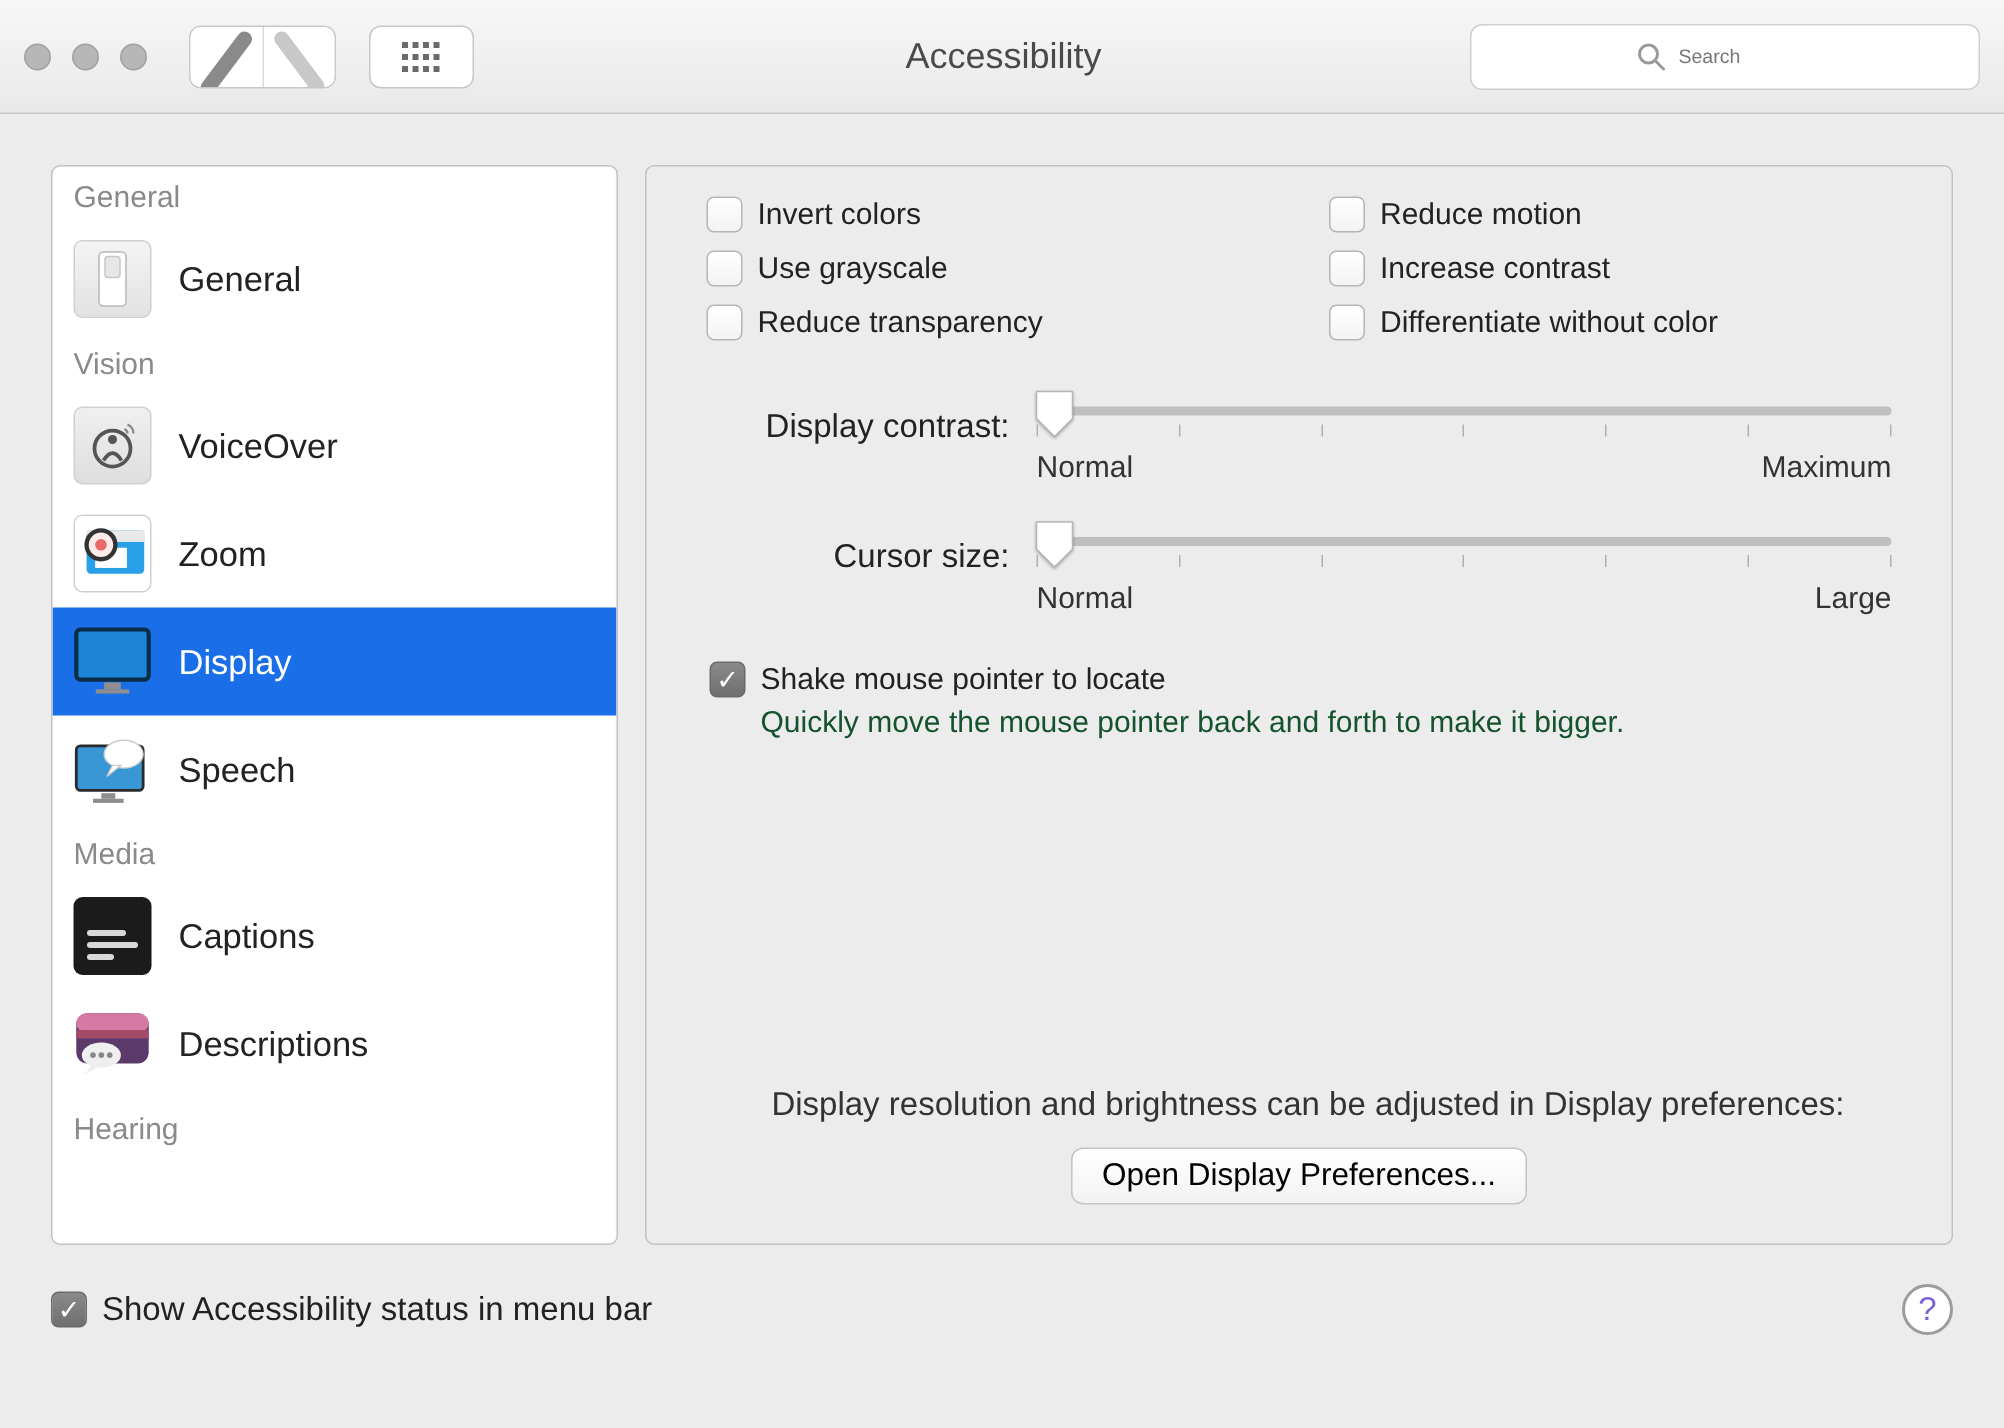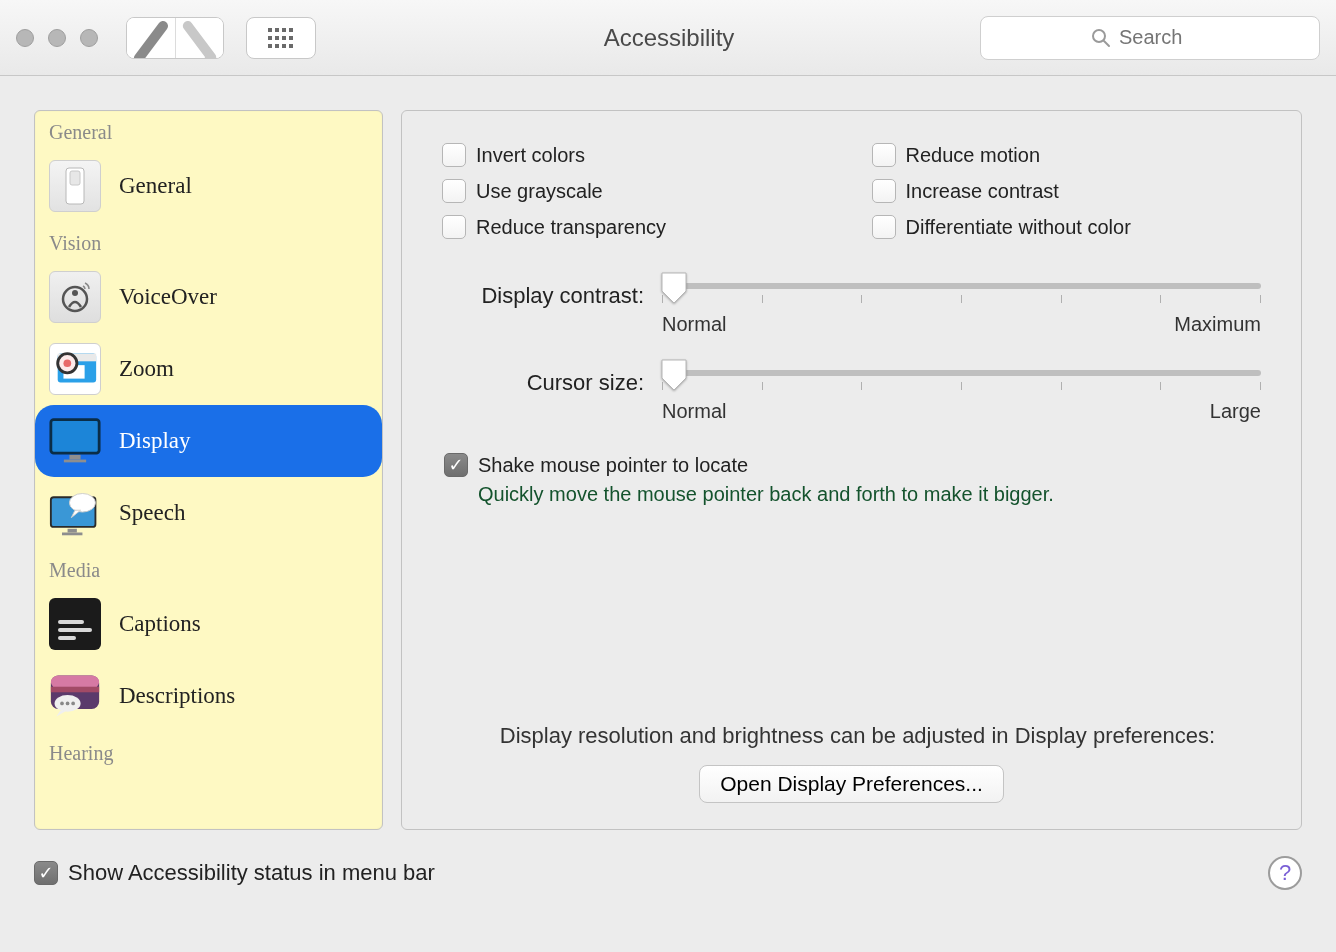"Search" .searchbox input { font-size: 20px -> 13px }
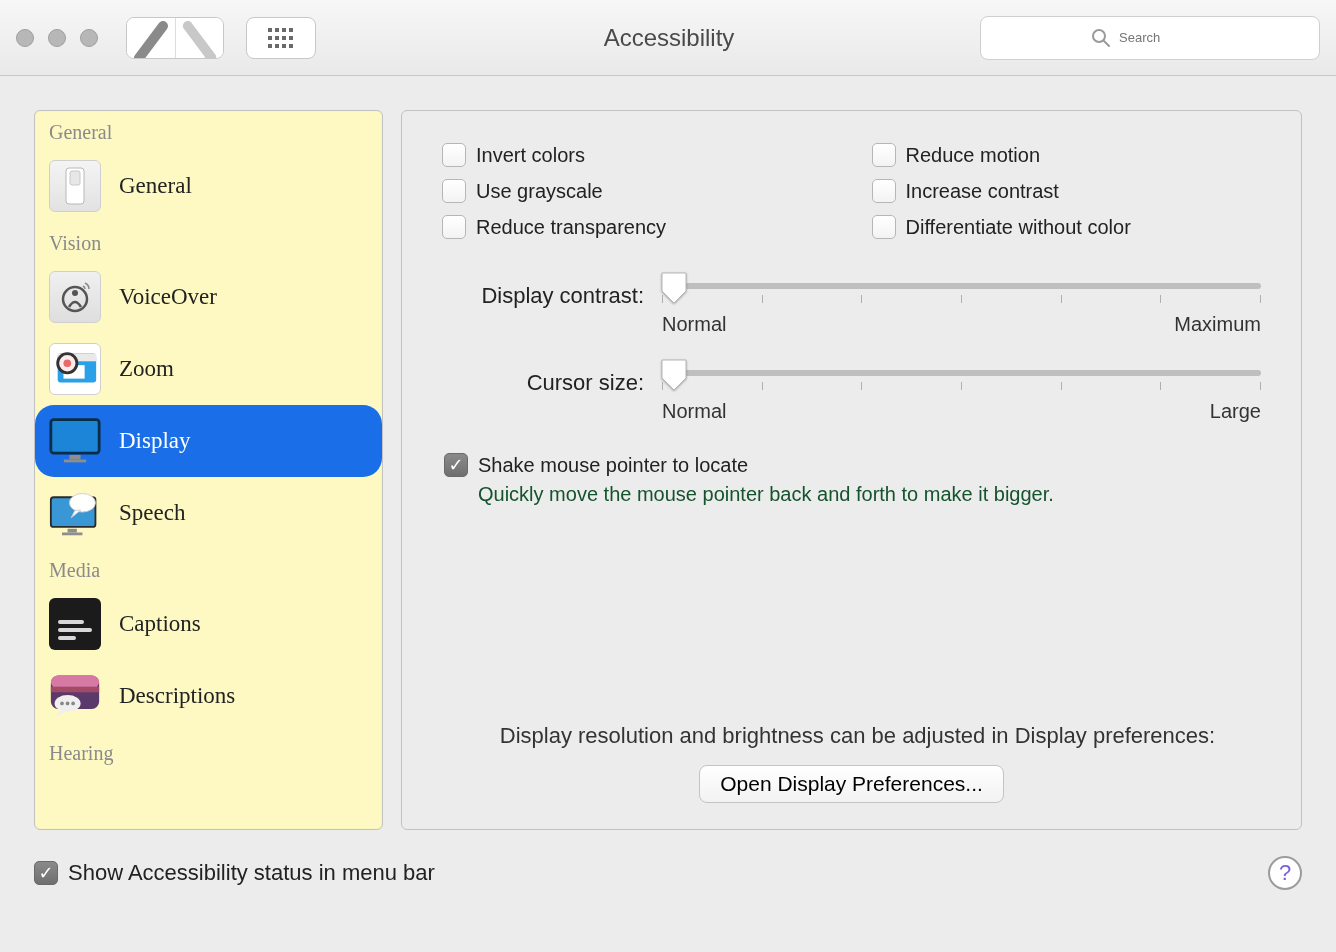"General" .sidebar { background: #fef9c3 -> #ffffff; font-family: Liberation Serif, serif -> none; width: 349px -> 378px }
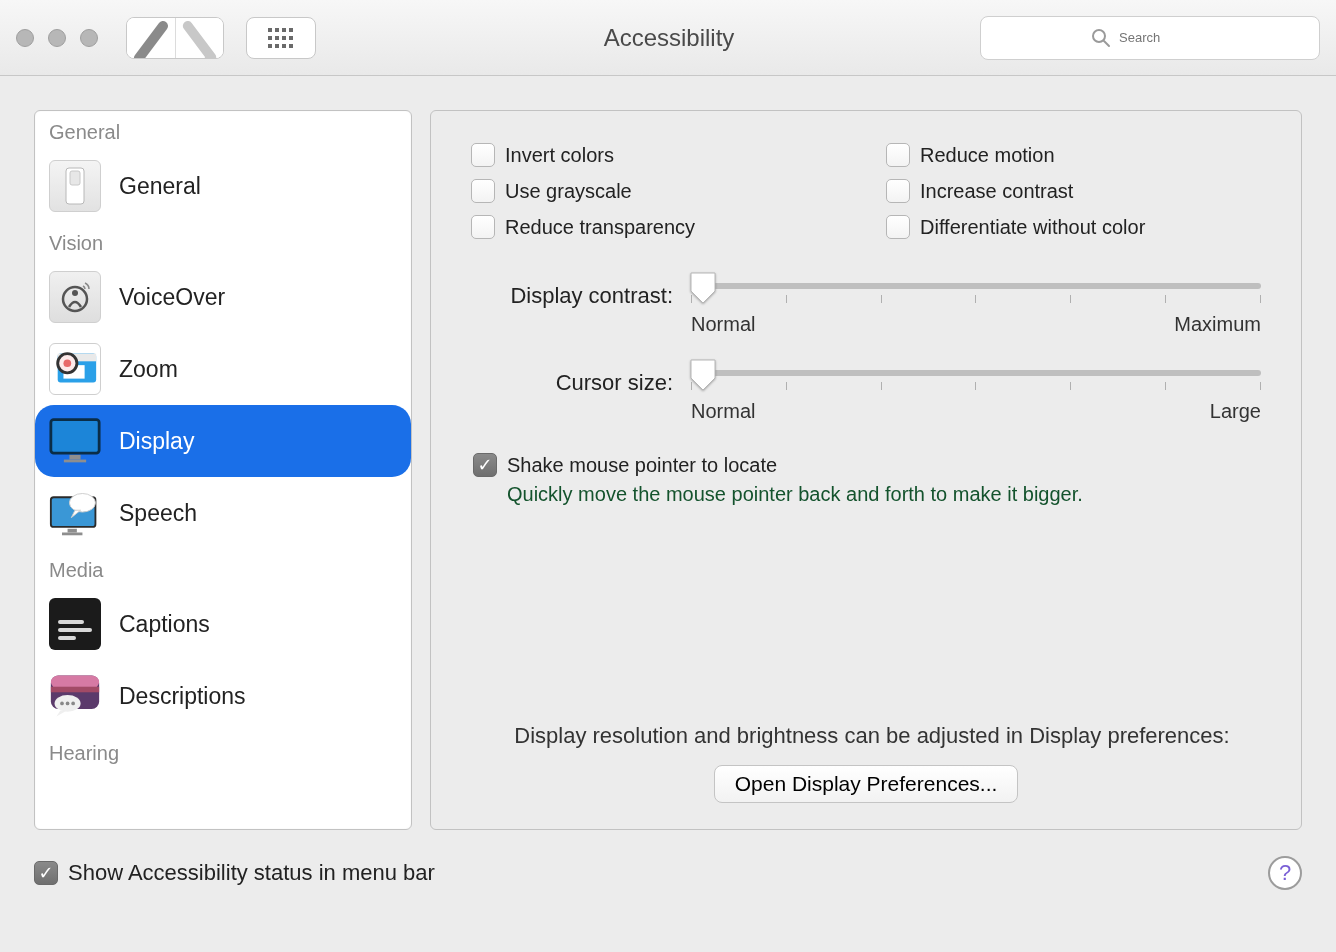"Invert colors" .panel { padding: 32px 40px 28px 40px -> 20px 40px 28px 40px }
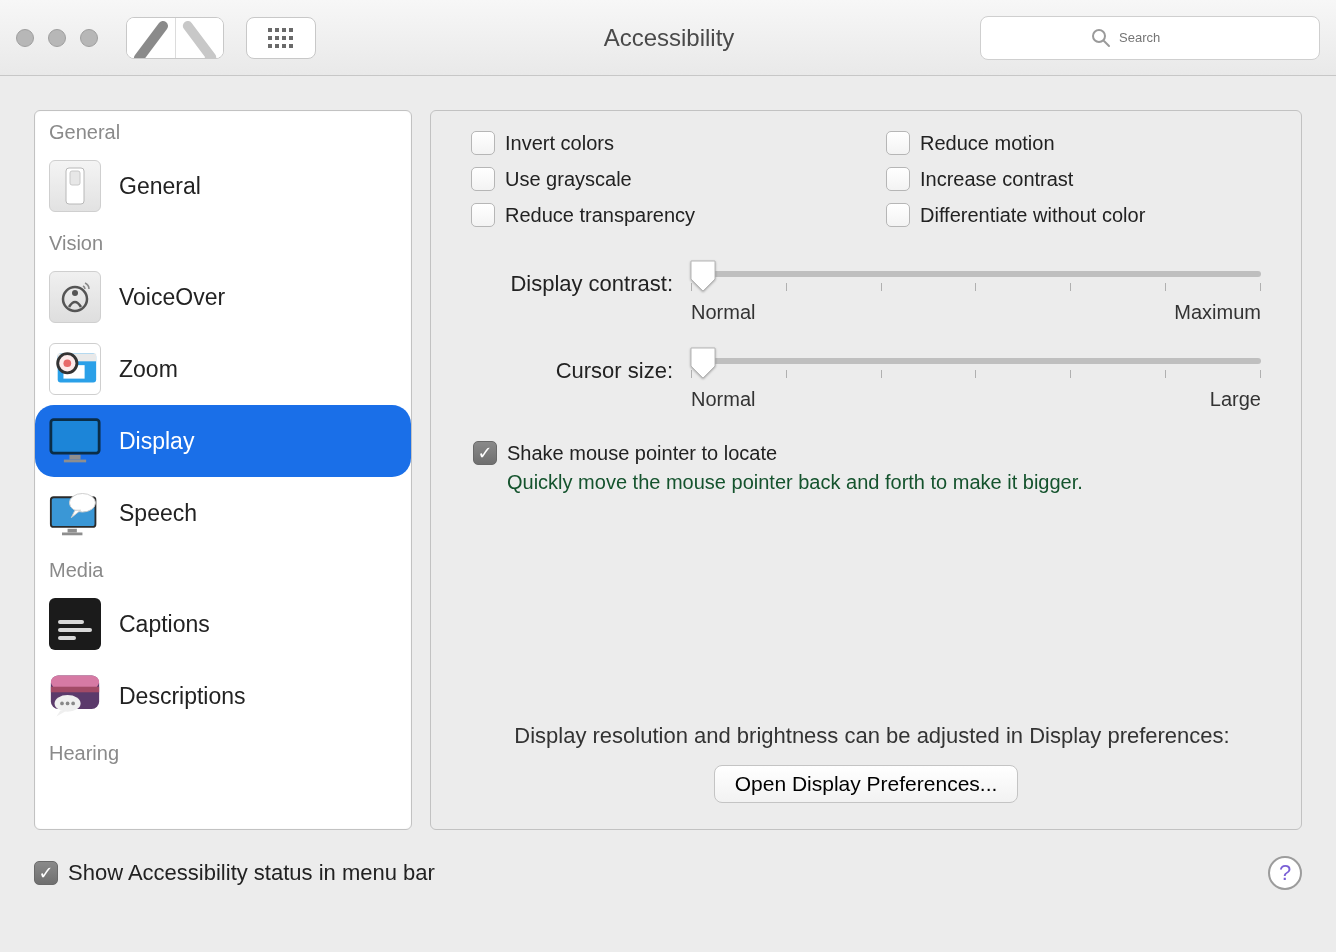"Display" .item.selected { border-radius: 19px -> none }
